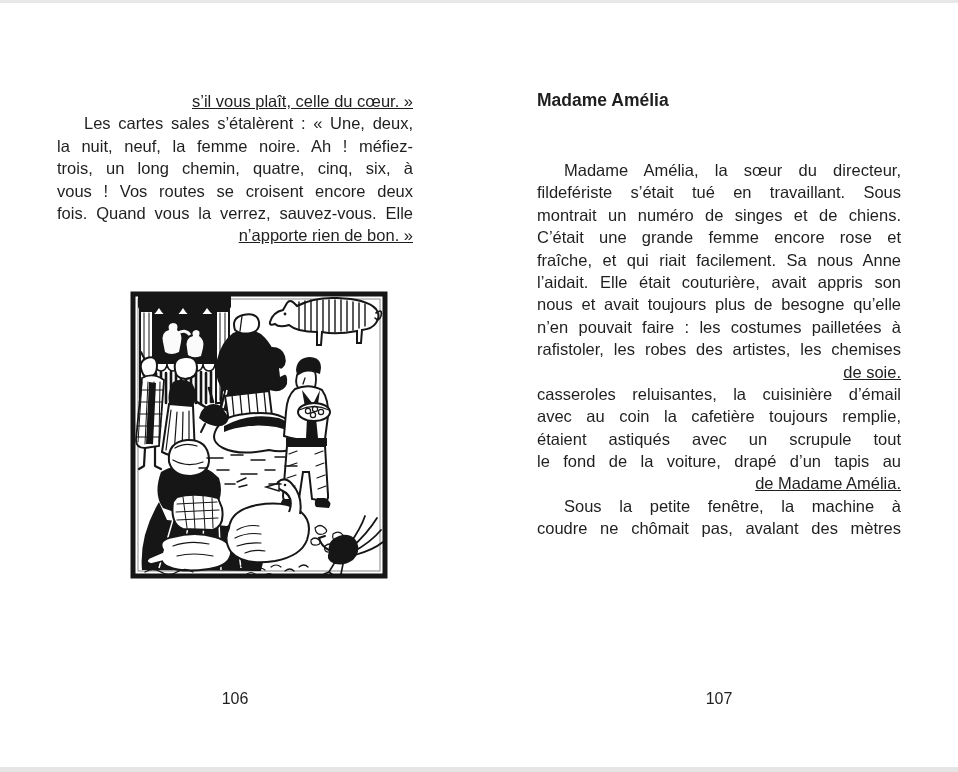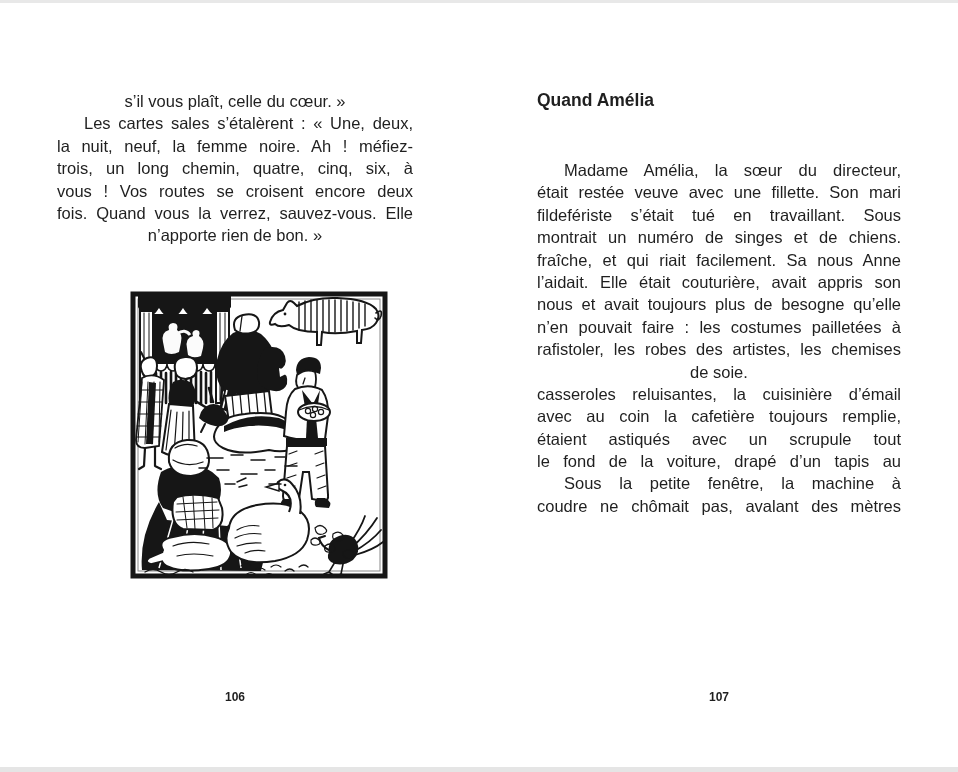"s’il vous plaît, celle du" .nl { text-align: center -> right; text-decoration: none -> underline }
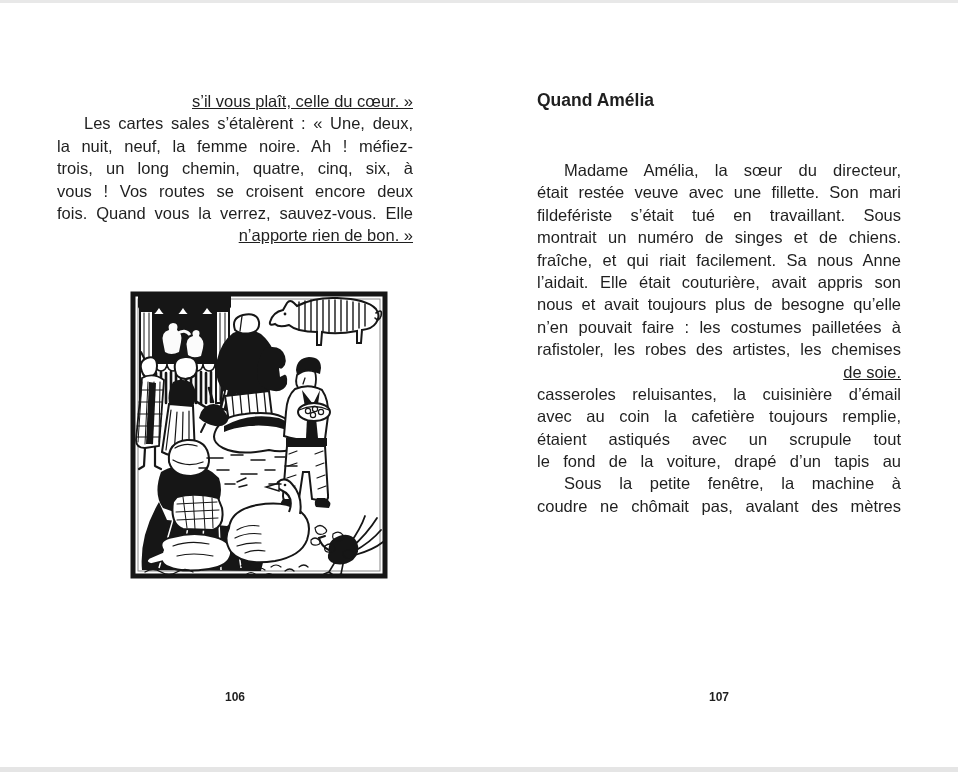"Quand Amélia" h1.heading { text: Quand -> Madame }
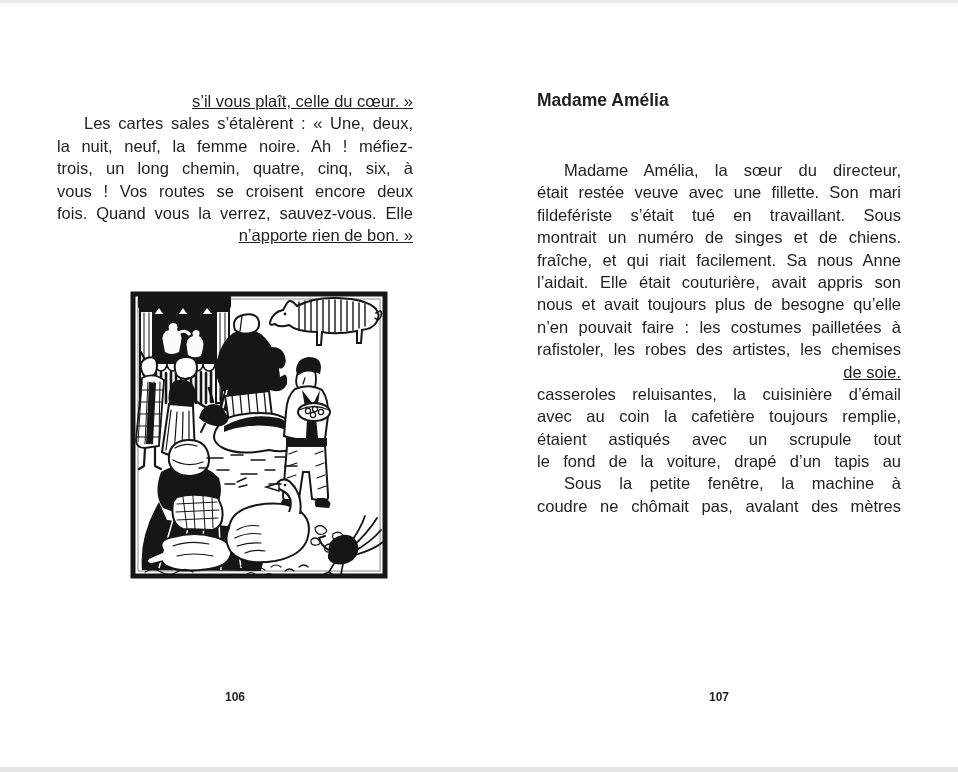"était restée veuve avec une" div.line { html: <div>était restée veuve avec une fillette. Son mari</div> -> none }
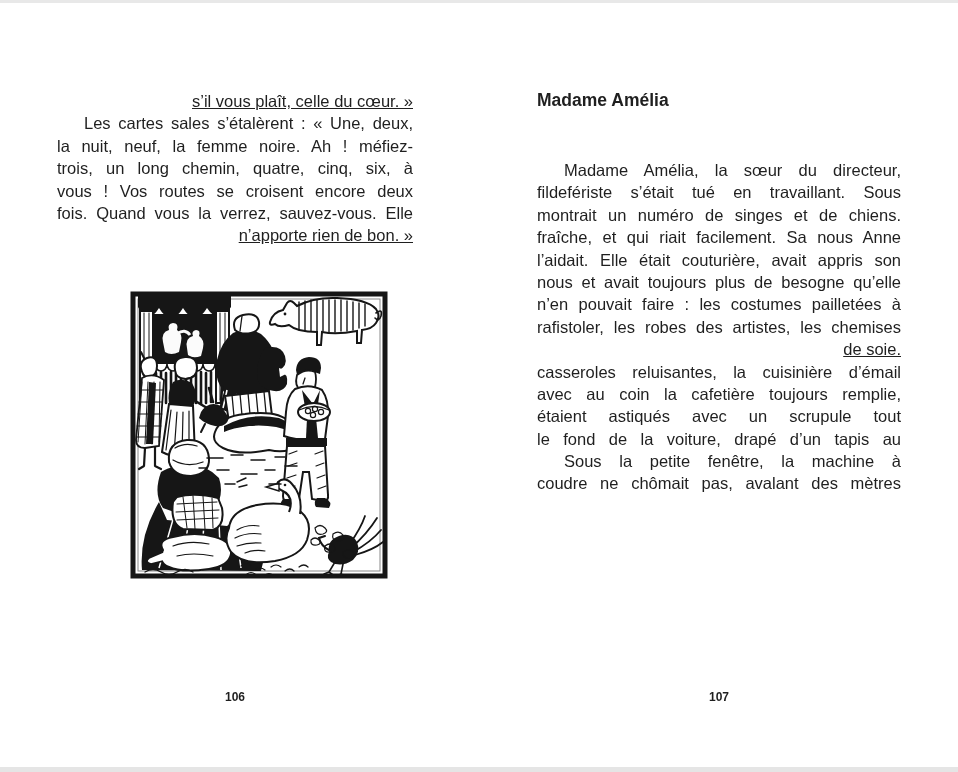"C’était une grande femme encore" div.line { html: none -> <div>C’était une grande femme encore rose et</div> }
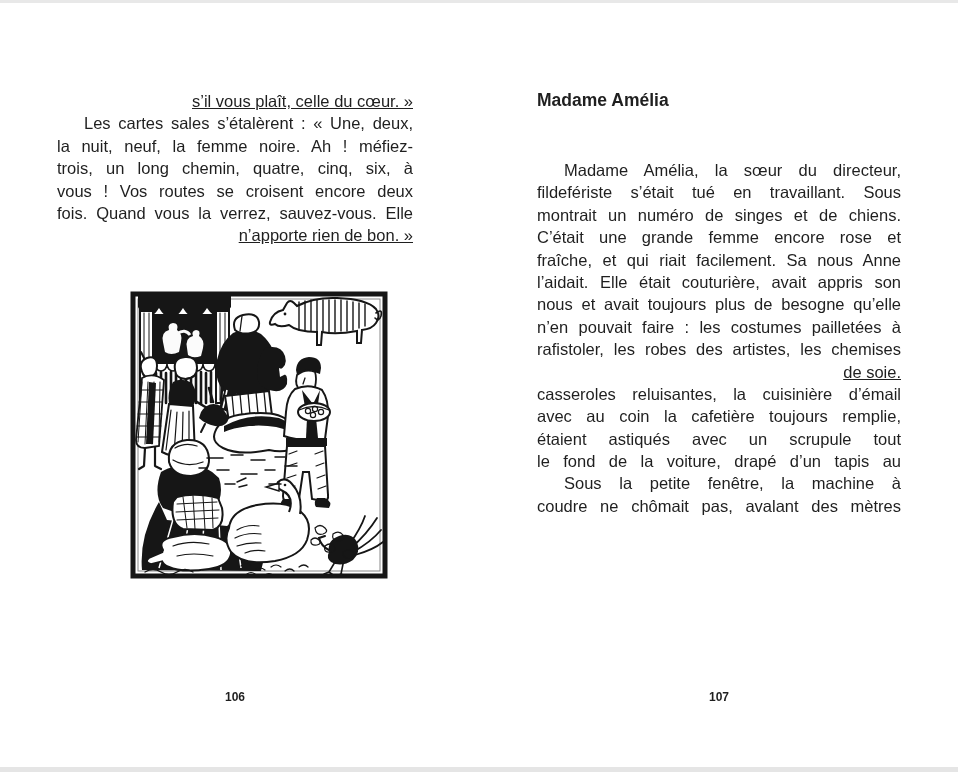"de Madame Amélia." div.line { html: none -> <div>de Madame Amélia.</div> }
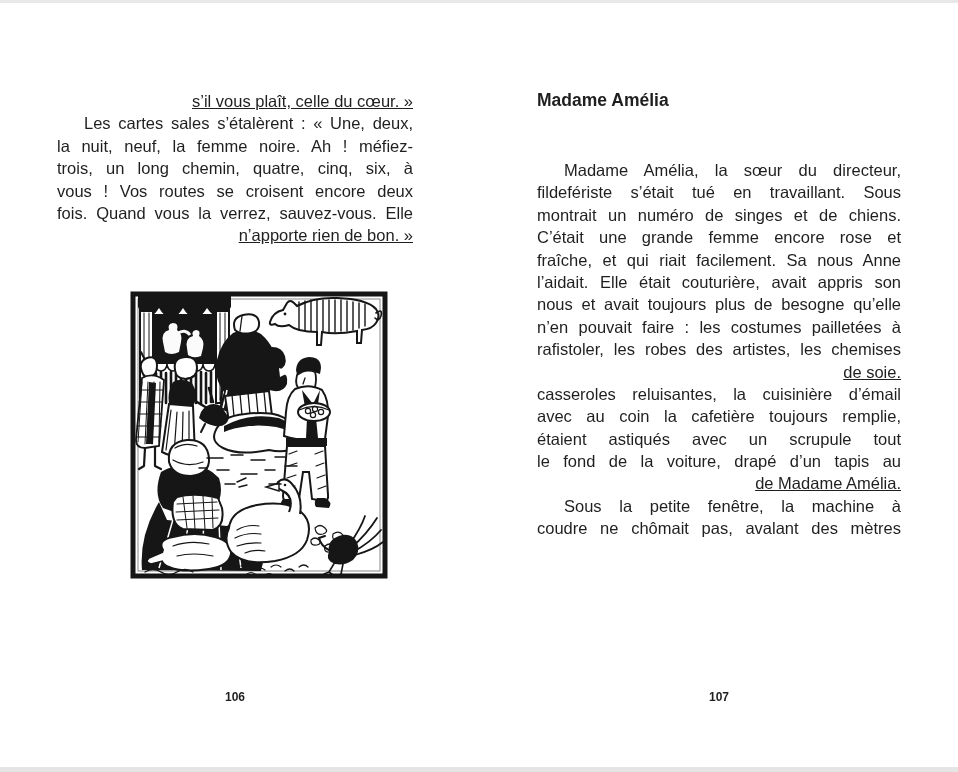"106" .pagenum { font-size: 12px -> 16px; font-weight: bold -> none }
